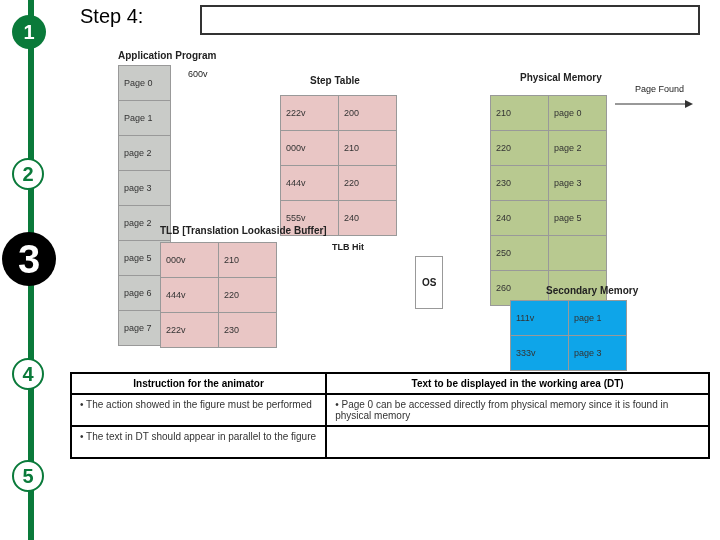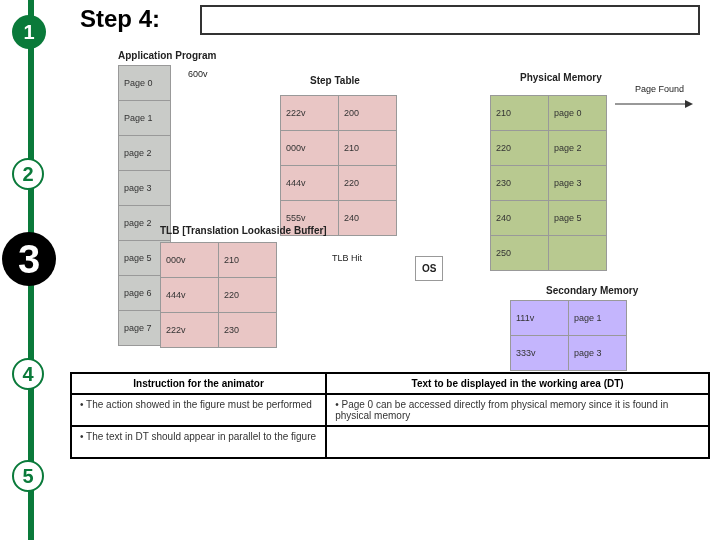"Step 4:" .step-title { font-size: 24px -> 20px; font-weight: bold -> normal }
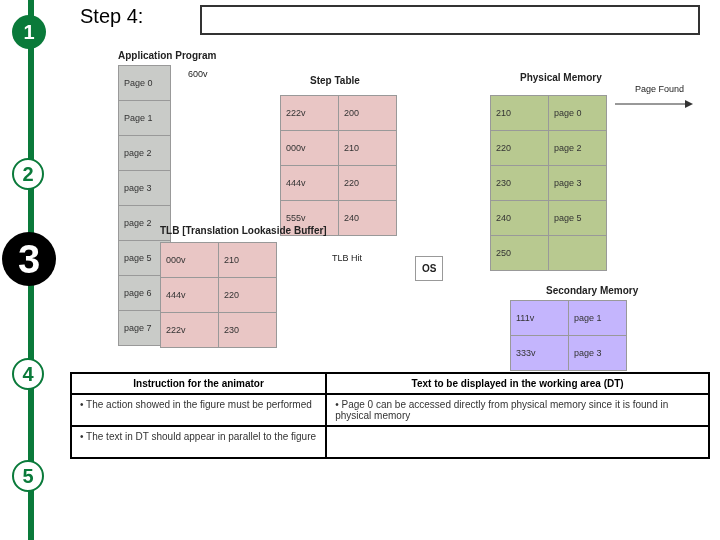"TLB Hit" div.annot { font-weight: none -> bold; top: 203px -> 192px }
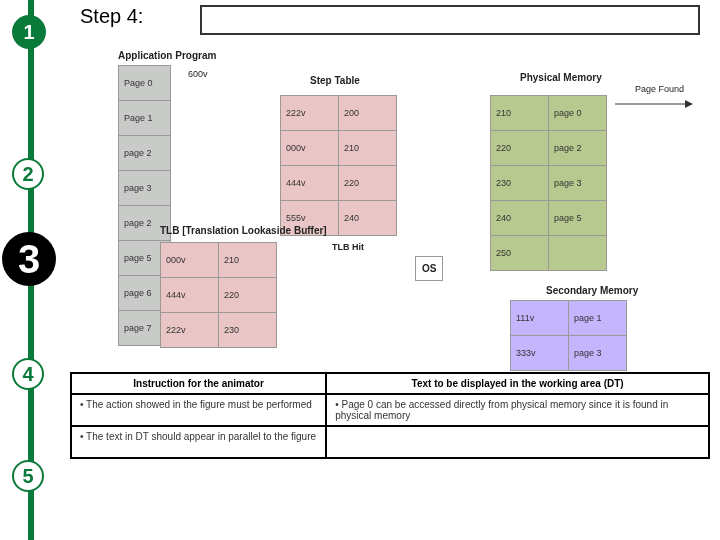"OS" .osbox { padding: 6px 6px -> 20px 6px }
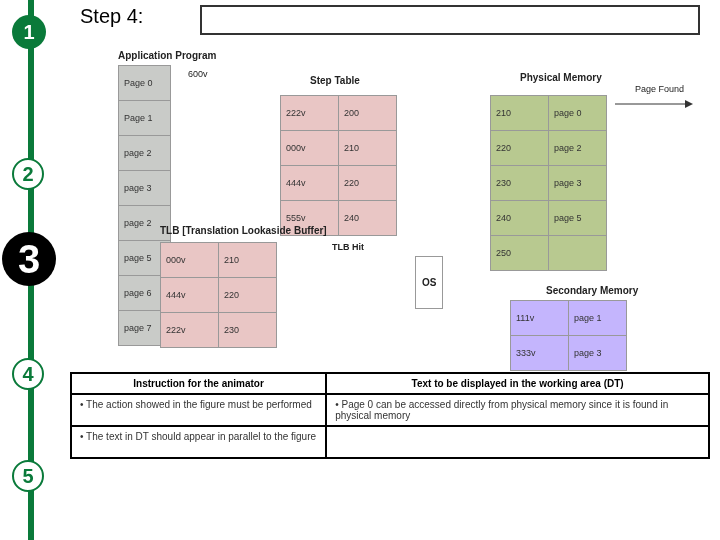"260" tr { html: none -> <tr> <td>260</td> <td></td> </tr> }
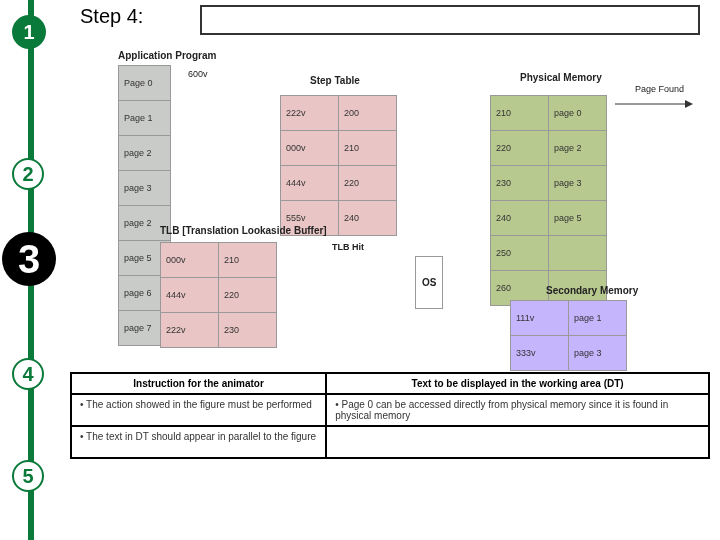"111v" .sm td { background: #c4b5fd -> #0ea5e9 }
